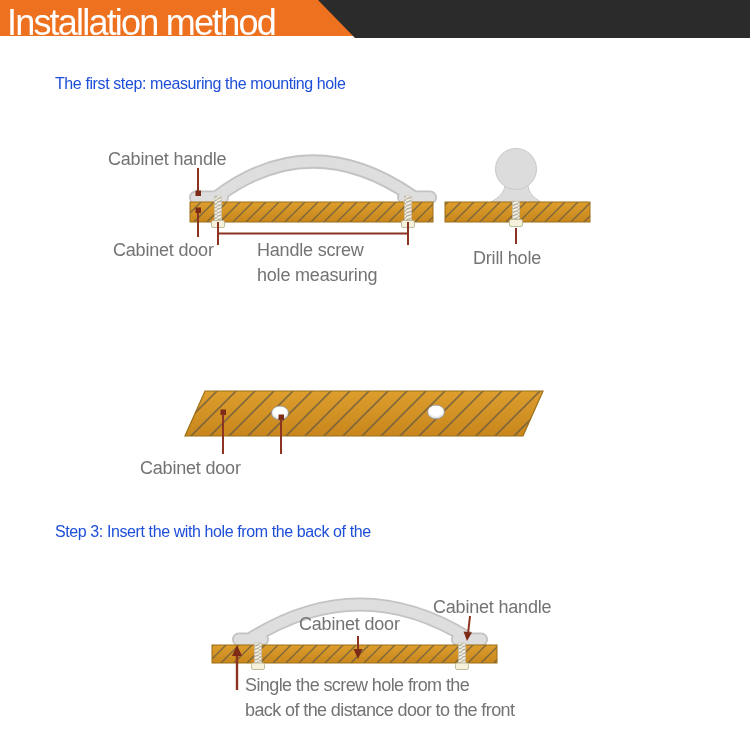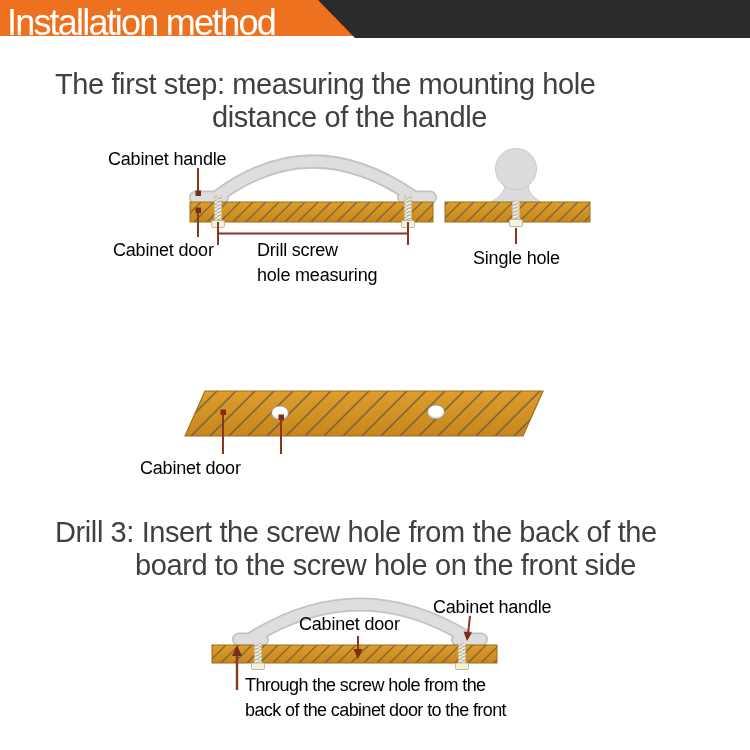"The first step: measuring the" .title-line { color: #404040 -> #1d4ed8; font-size: 29px -> 16px }
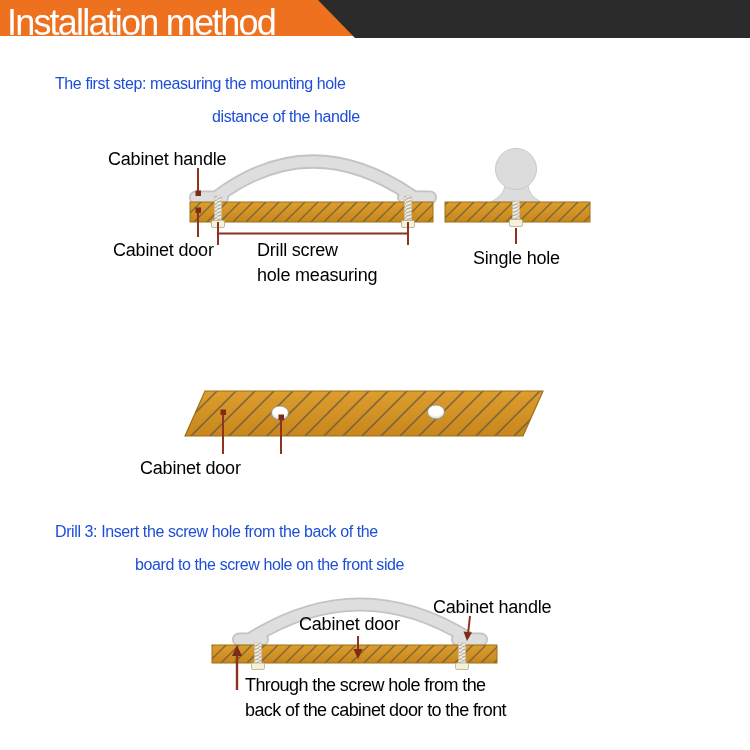"distance of the handle" div.title-line { html: <div>distance of the handle</div> -> none }
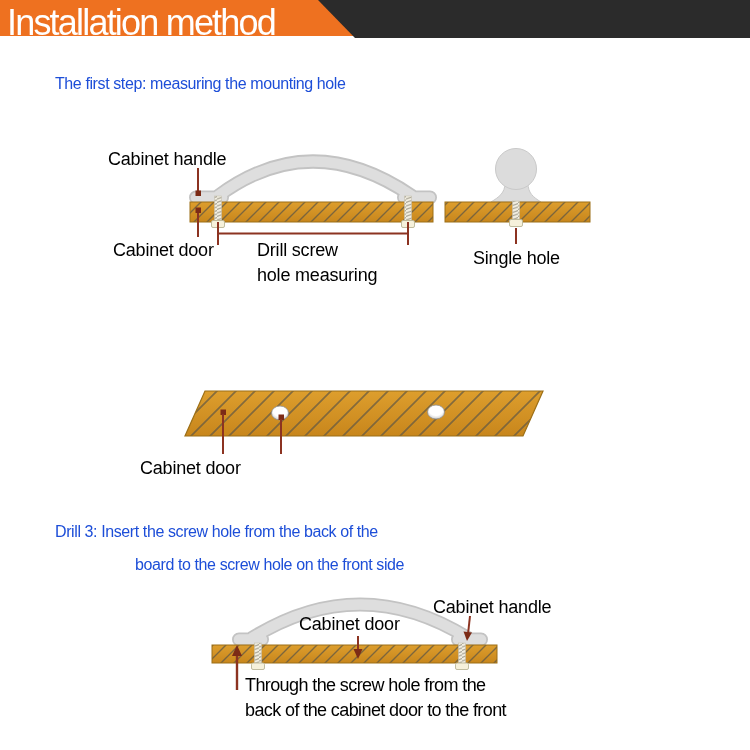"Cabinet handle" .label { color: #000000 -> #737373 }
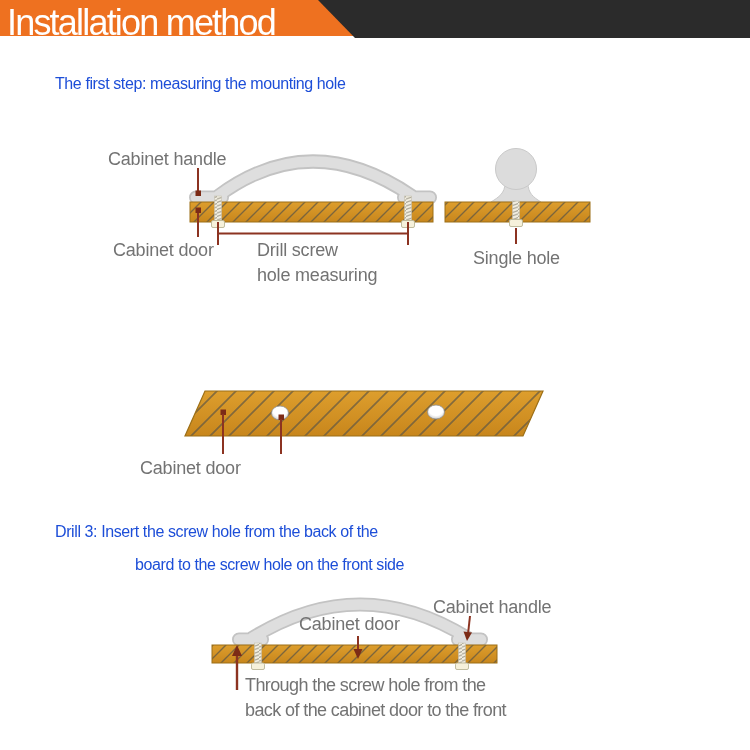"Drill screw" div.label { text: Drill -> Handle }
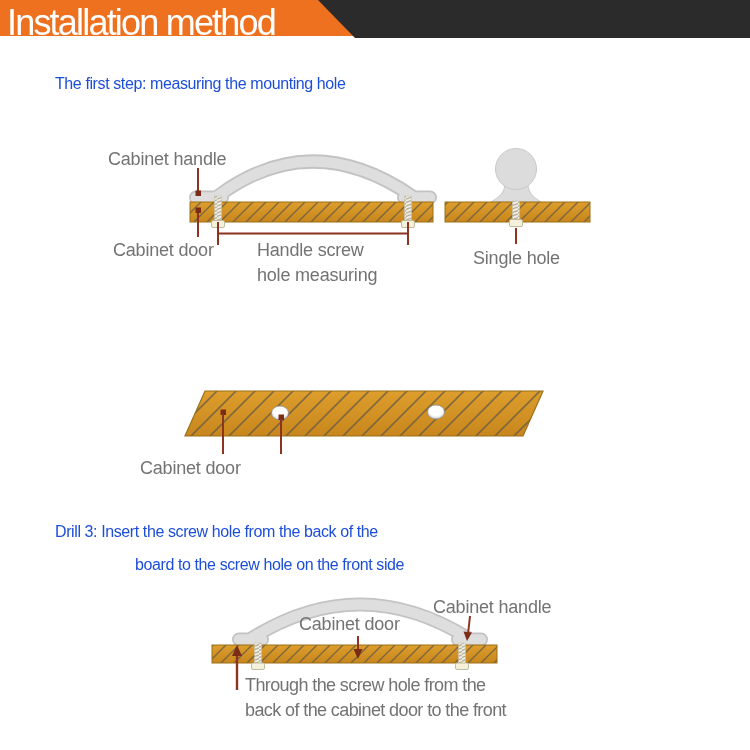"Single hole" div.label { text: Single -> Drill }
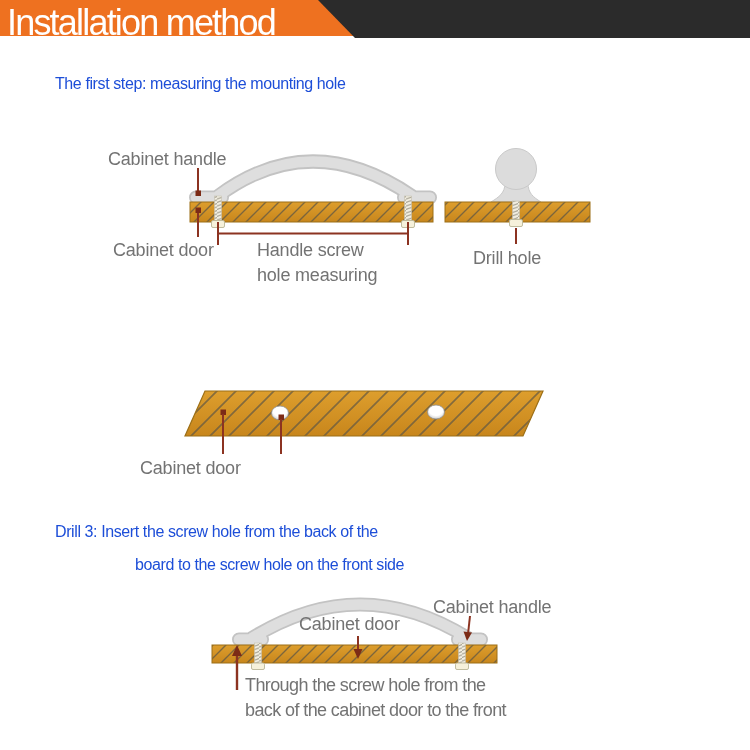"Drill 3: Insert the screw" div.title-line { text: Drill 3: Insert the screw -> Step 3: Insert the with }
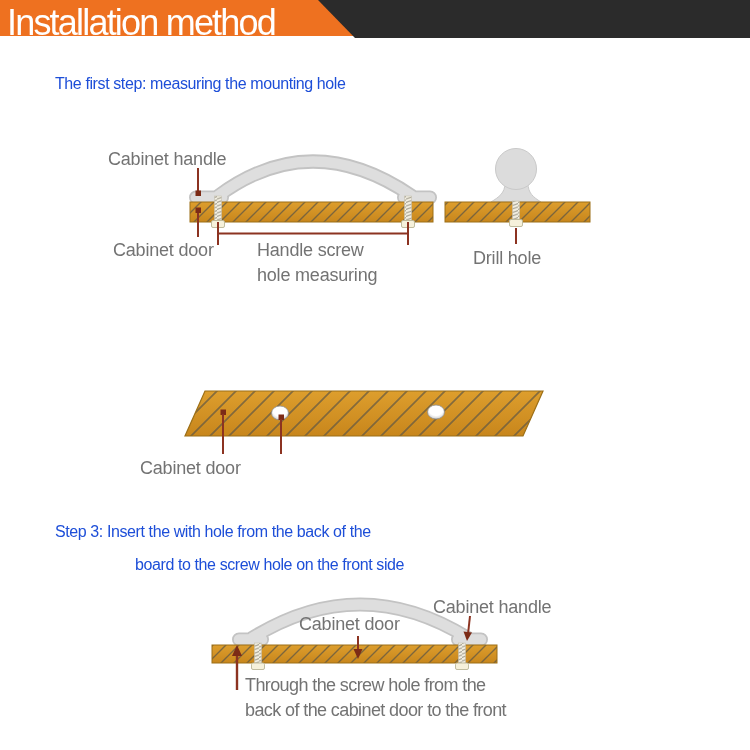"board to the screw hole" div.title-line { html: <div>board to the screw hole on the front side</div> -> none }
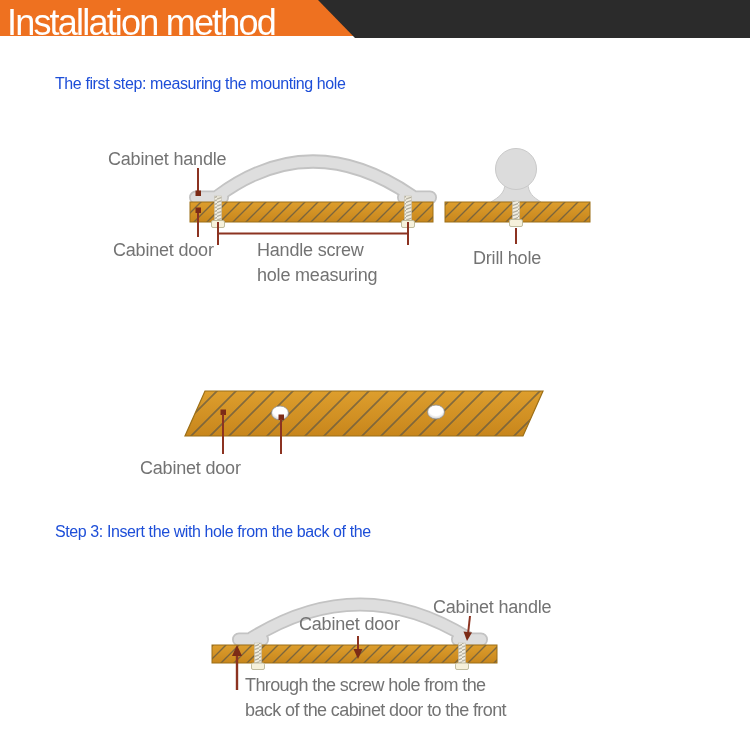"Through the screw hole from" div.label { text: Through -> Single }
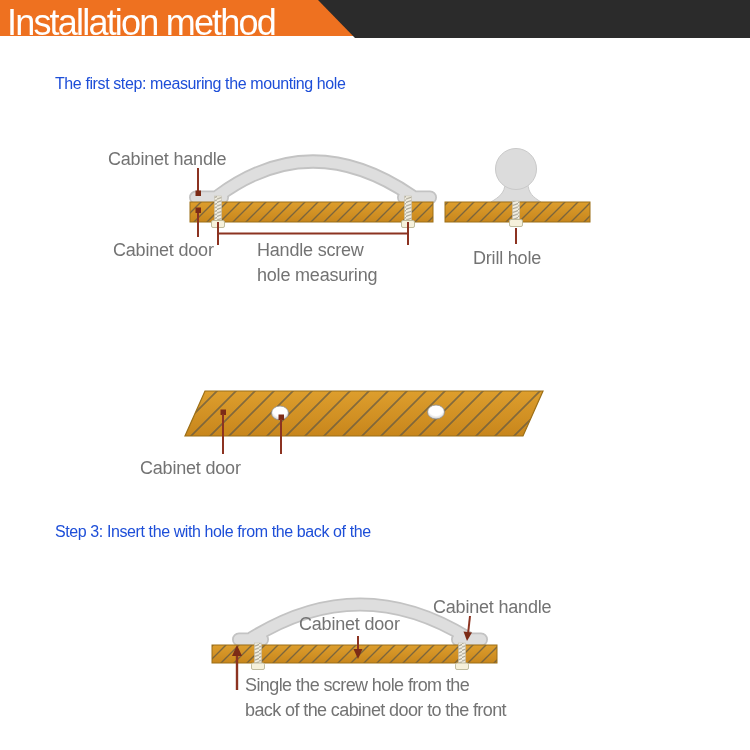"back of the cabinet door" div.label { text: cabinet -> distance }
